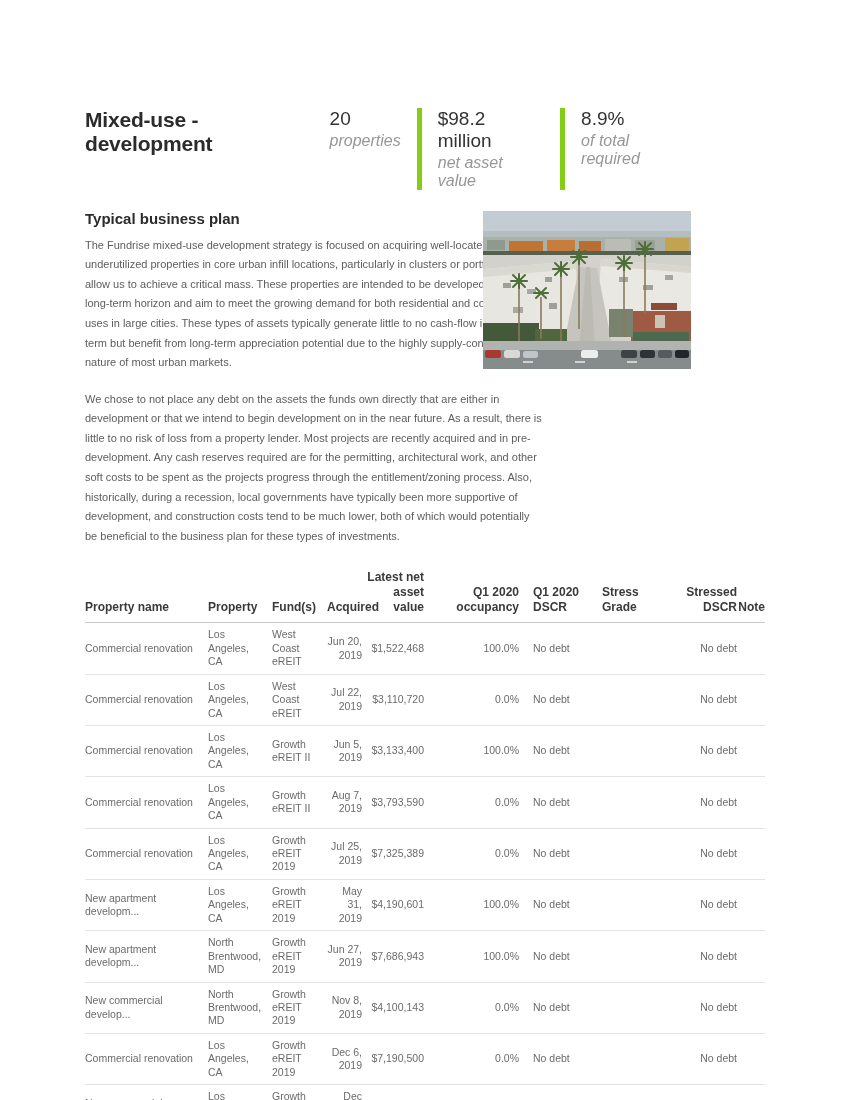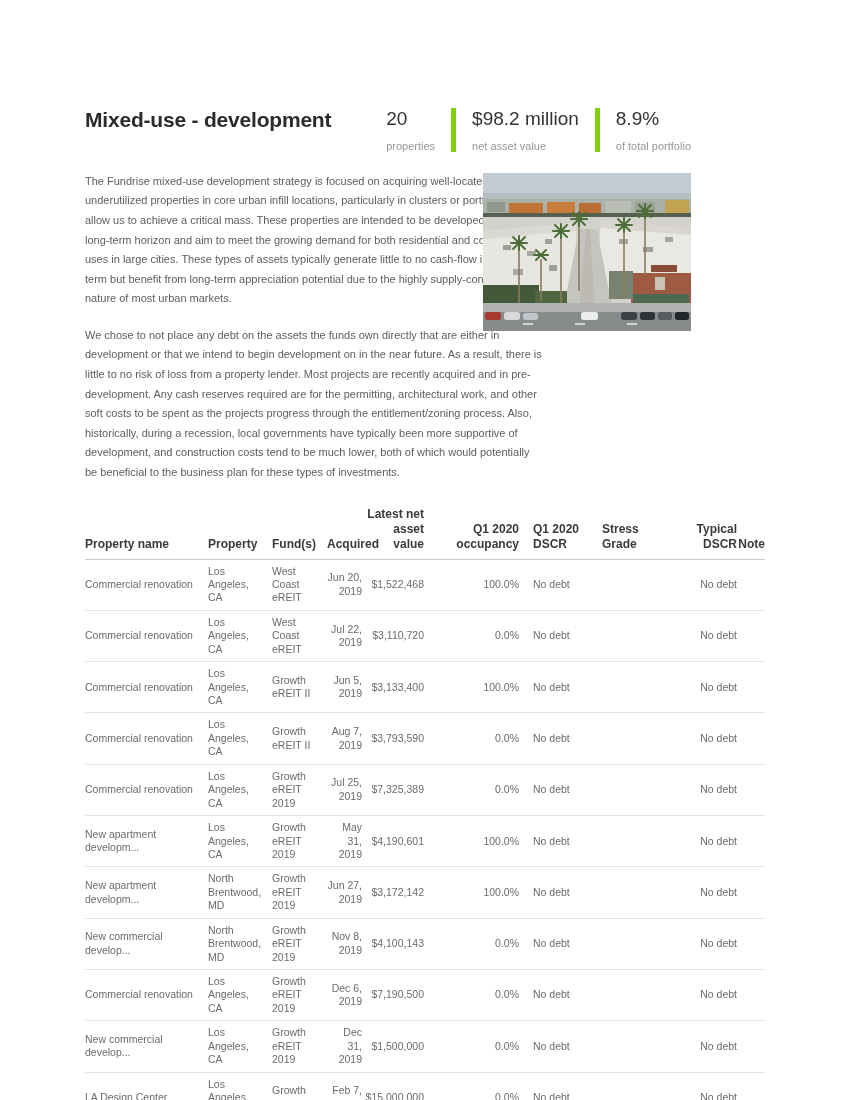"properties" .stat-label { font-size: 11px -> 16px; font-style: none -> italic; margin-top: 10px -> 2px }
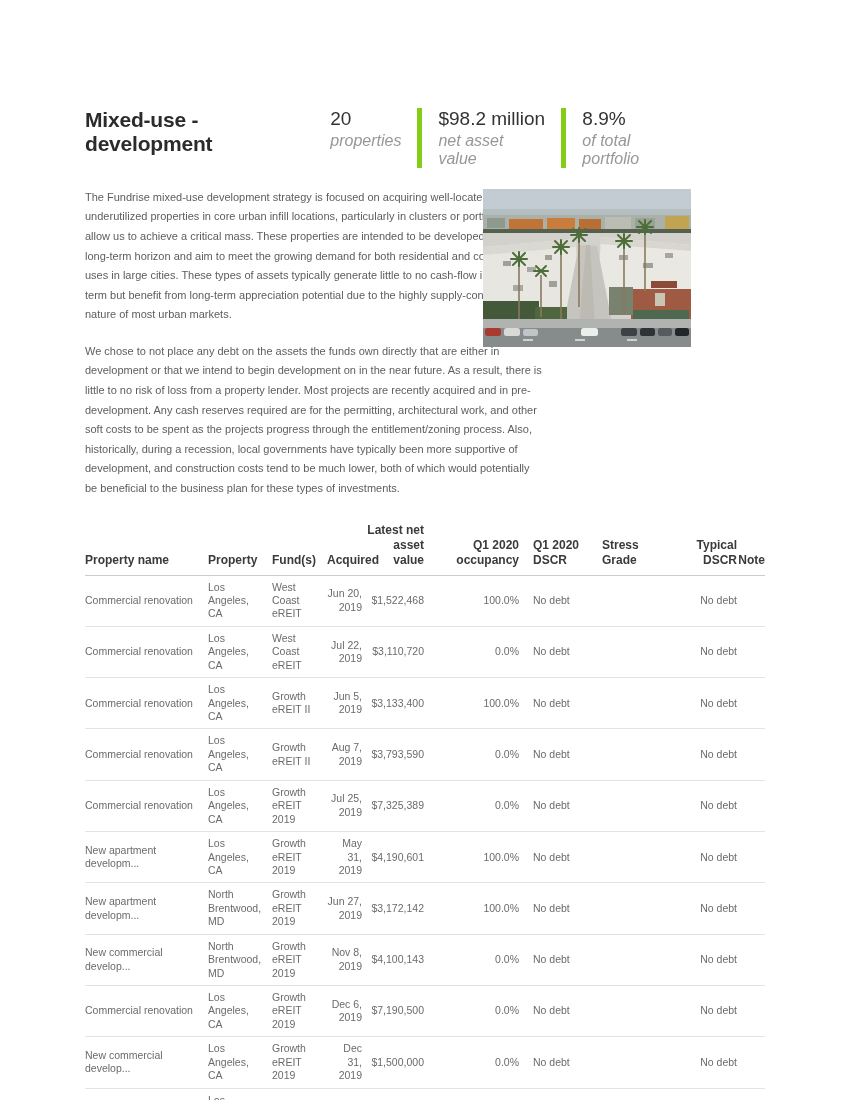"of total portfolio" div.stat-label { text: portfolio -> required }
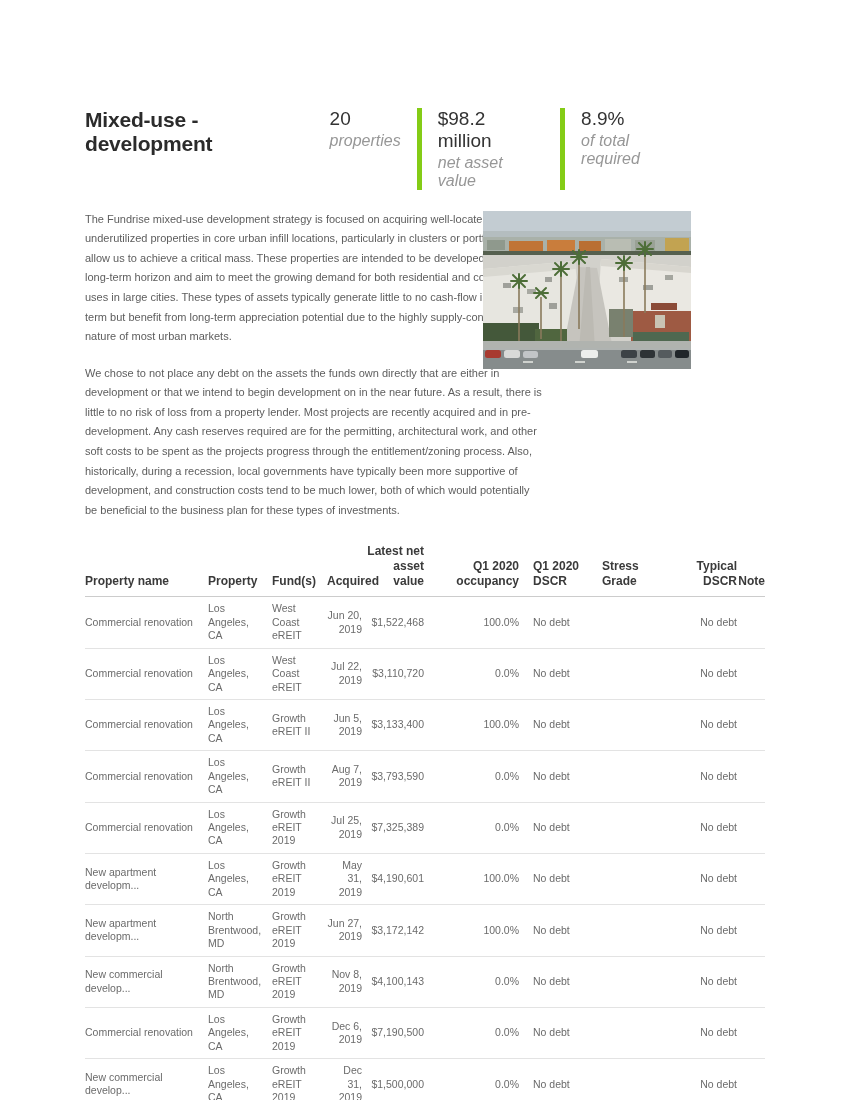"Typical business plan" h2.section-heading { html: none -> <h2>Typical business plan</h2> }
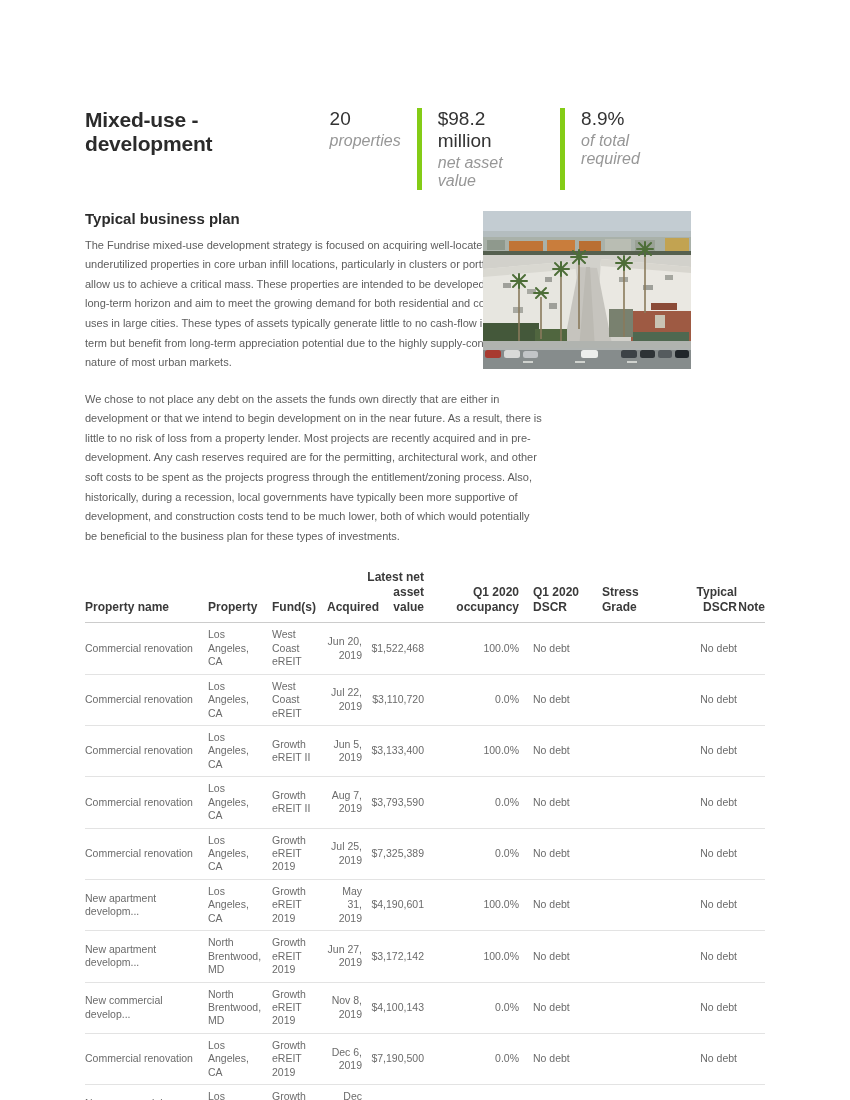"Typical DSCR" th.ar { text: Typical -> Stressed }
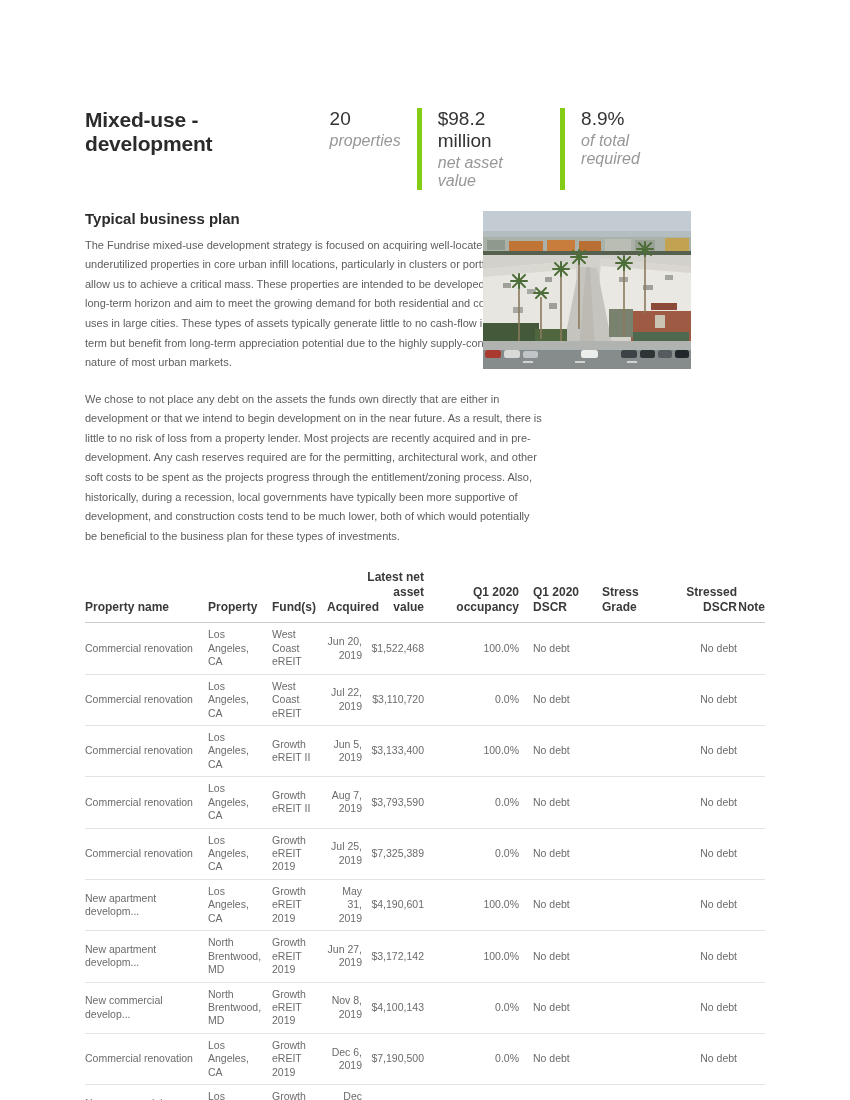"$3,172,142" td.ar { text: $3,172,142 -> $7,686,943 }
